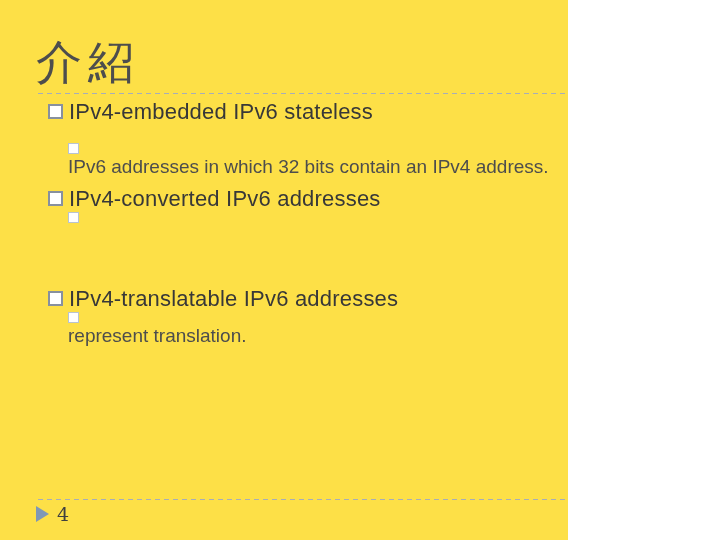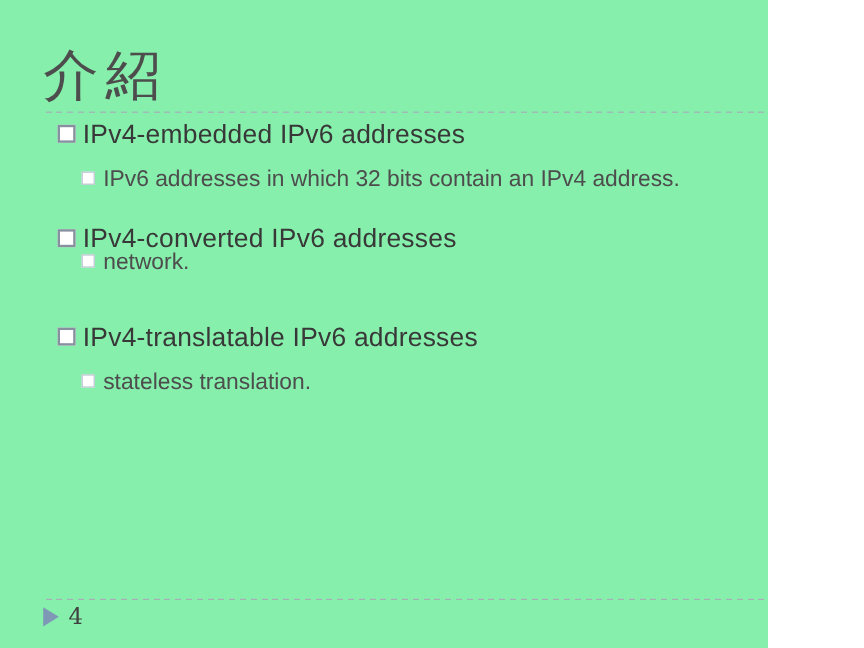"介紹" .slide { background: #86efac -> #fde047; width: 640px -> 568px }
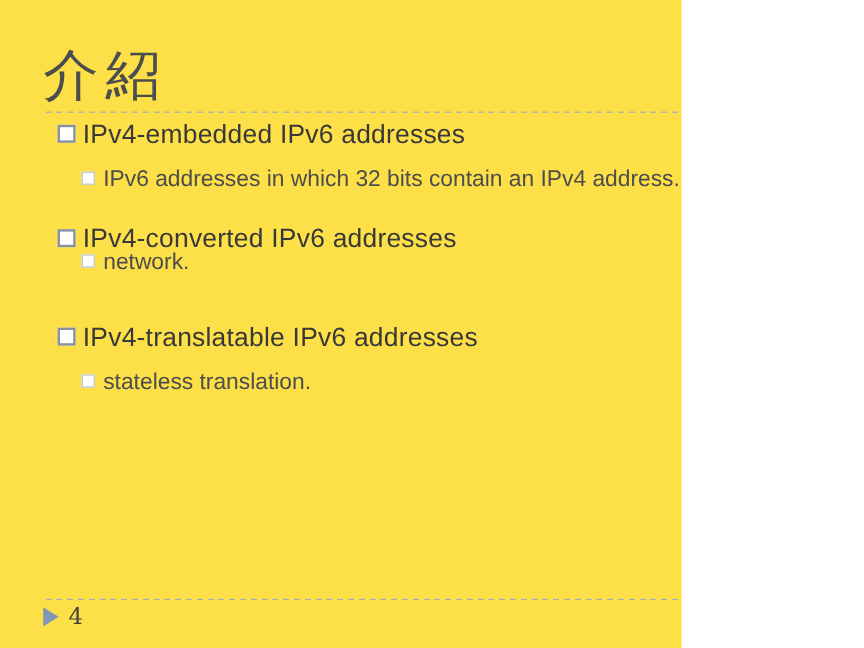"IPv4-embedded IPv6 addresses" span.htext { text: addresses -> stateless }
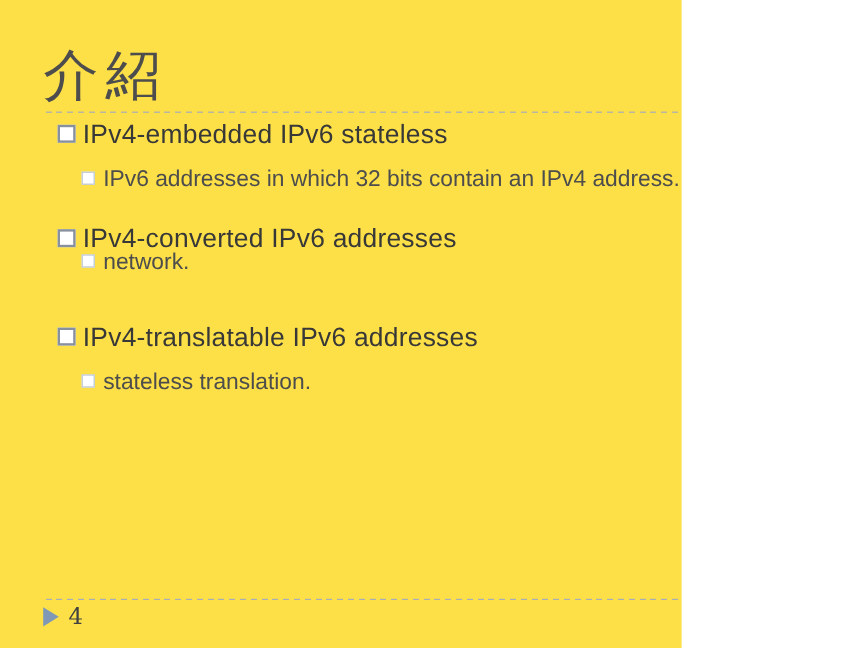"IPv6 addresses in which 32" .row.l2 { flex-direction: none -> column }
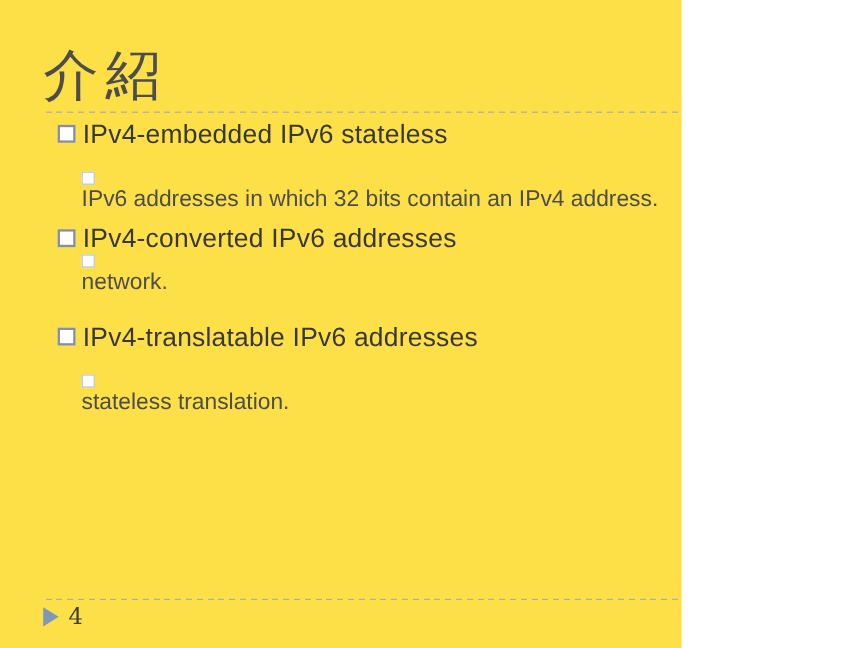"network." div { html: <div>network.</div> -> none }
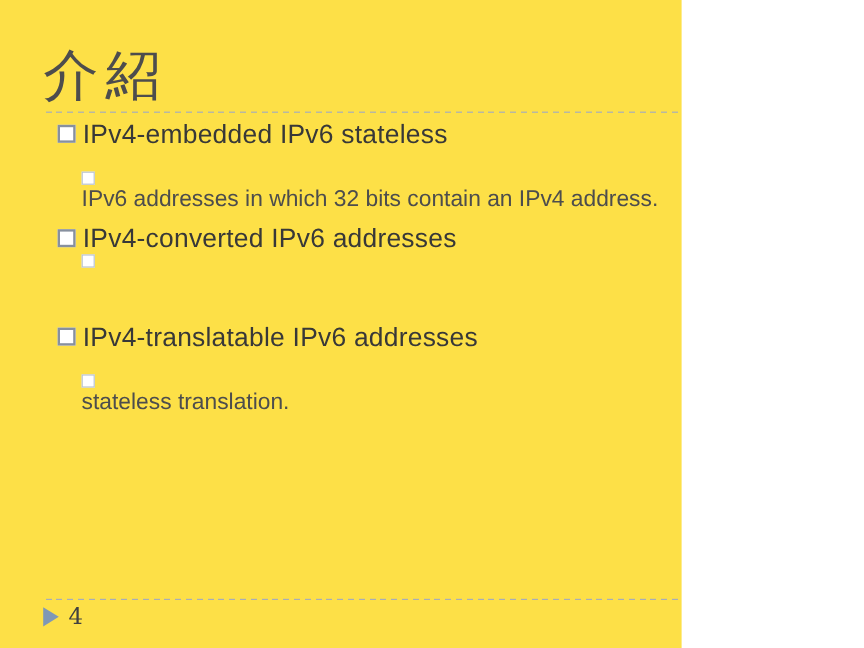"IPv4-translatable IPv6 addresses" div.row { top: 268px -> 286px }
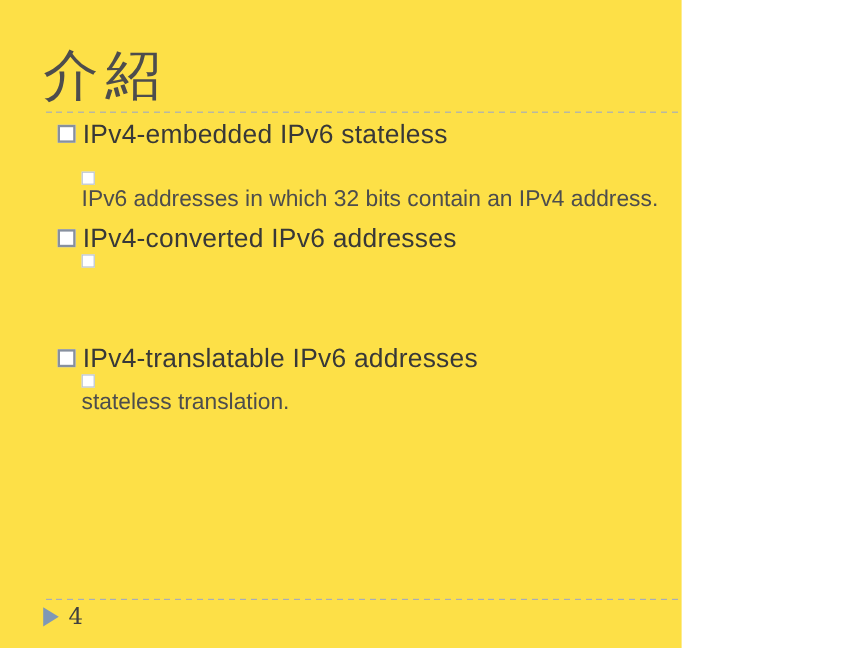"stateless translation." div { text: stateless -> represent }
